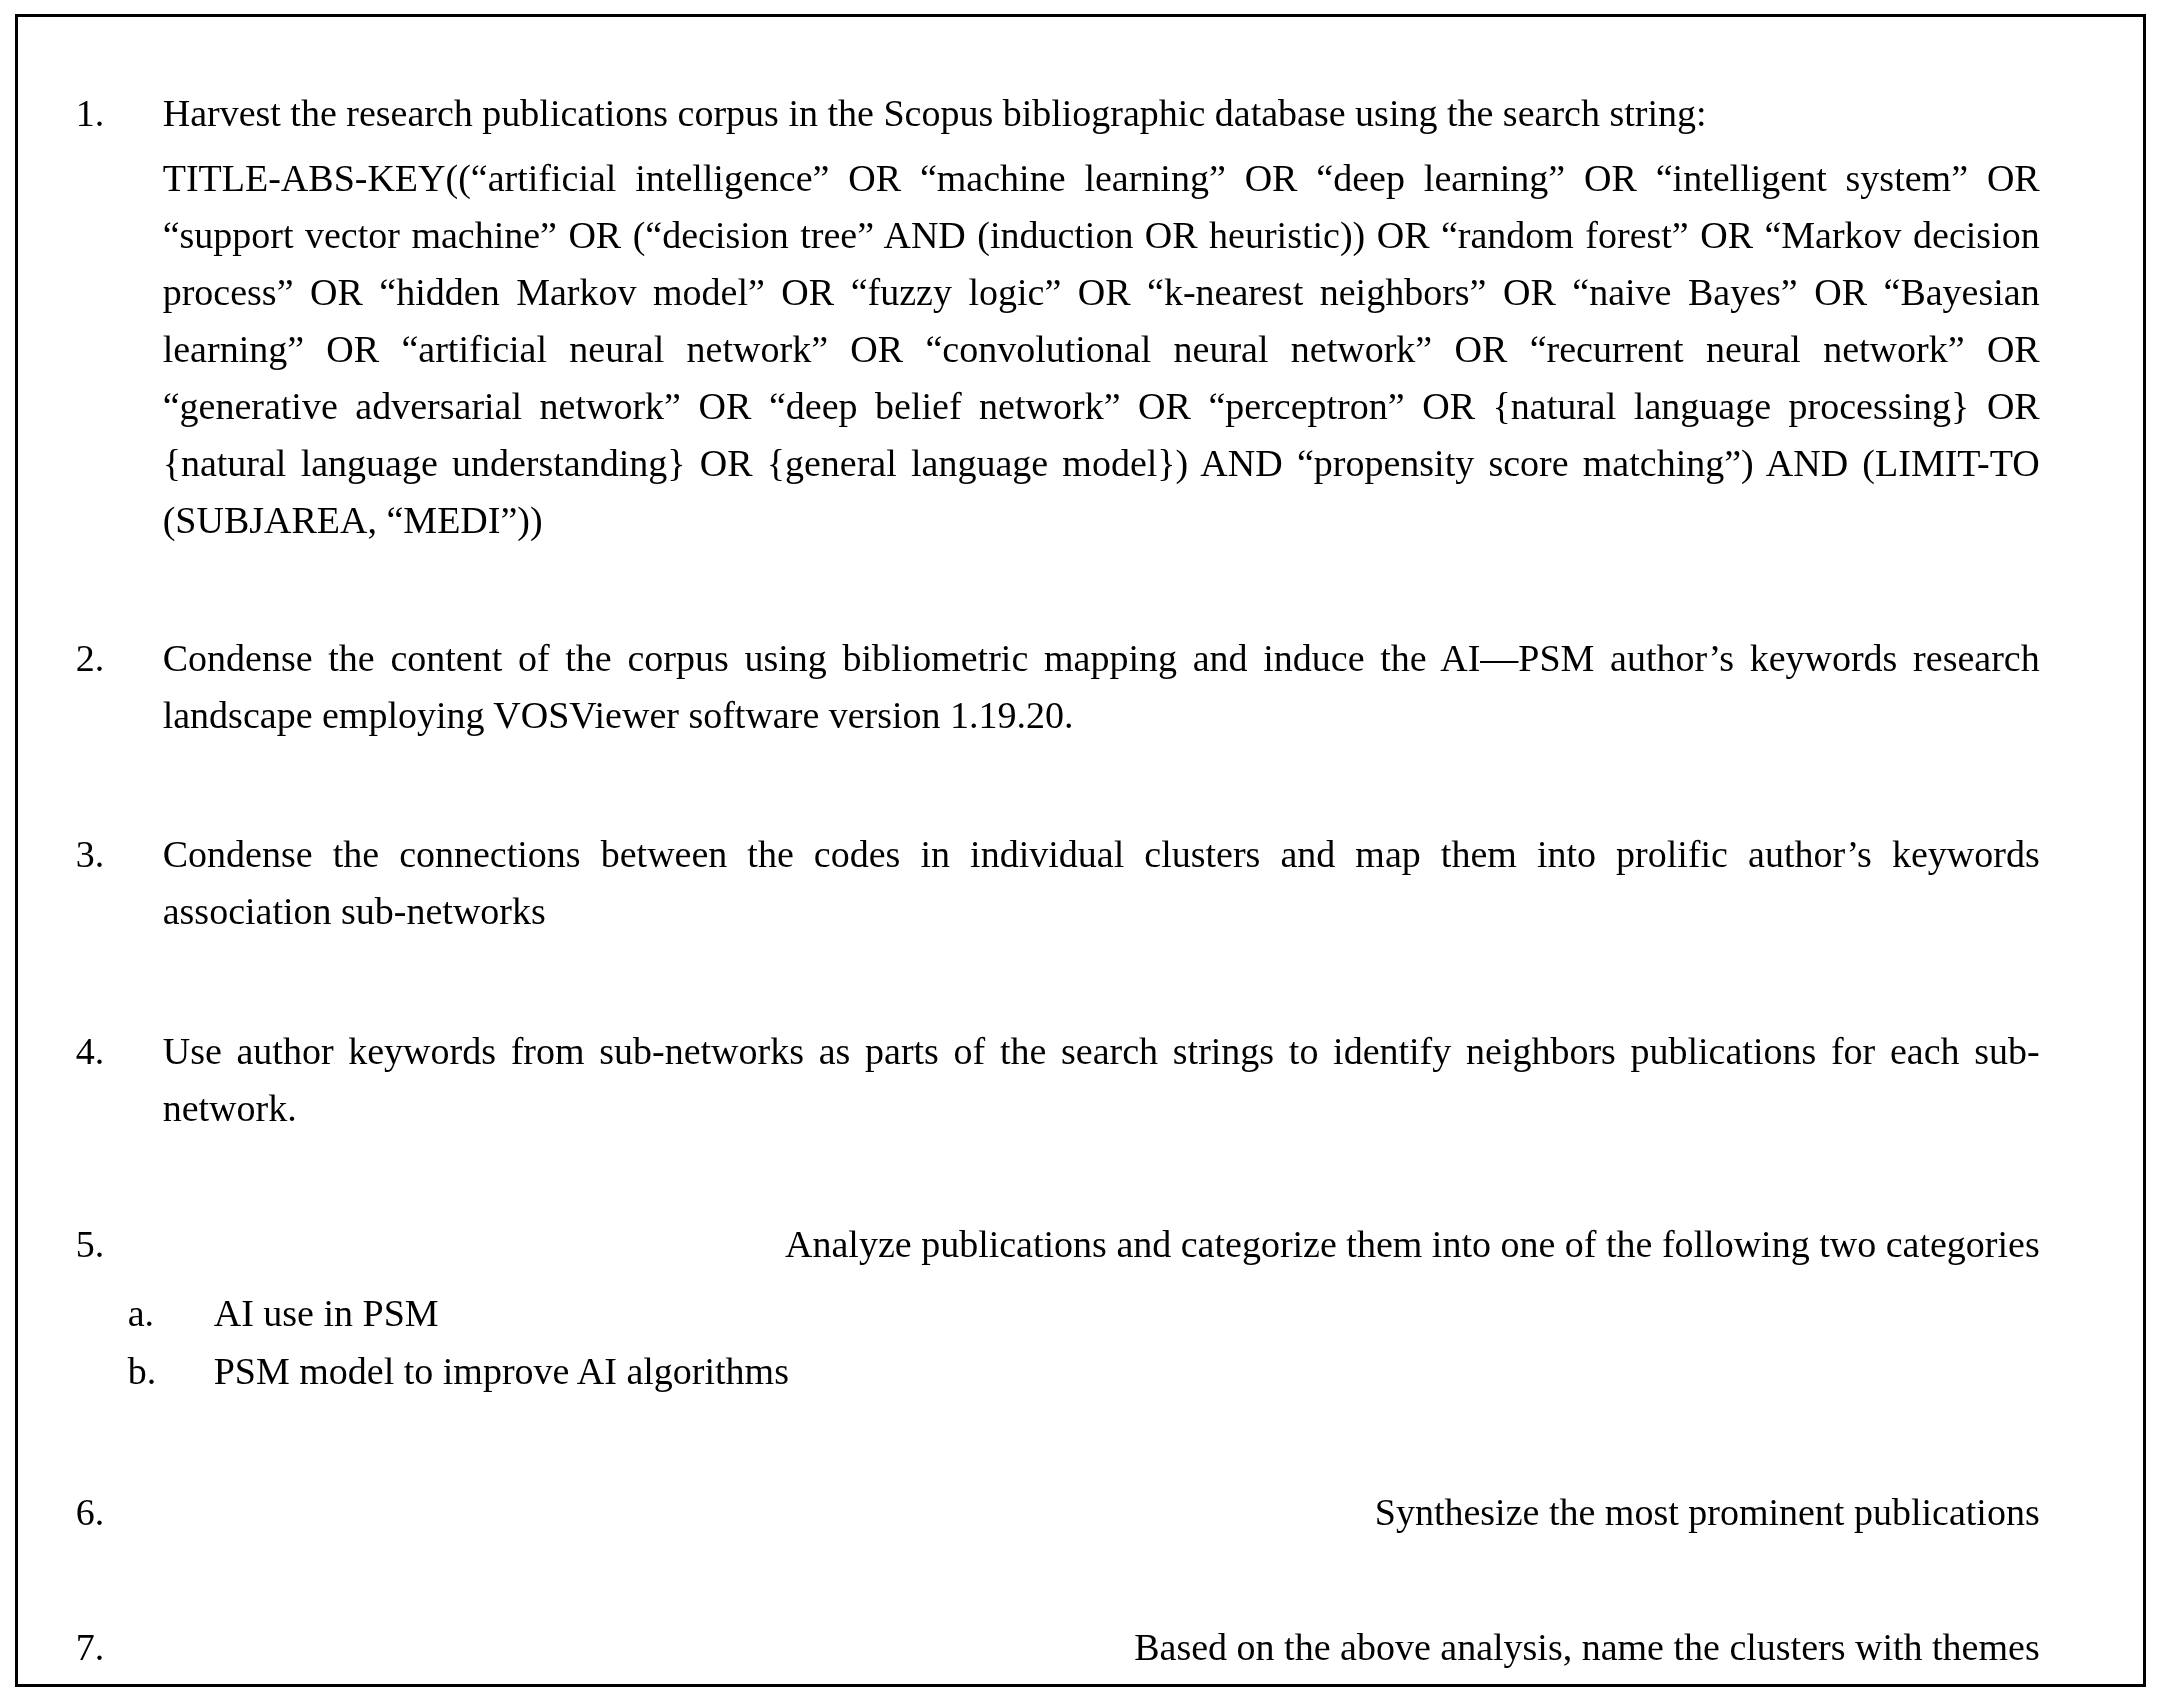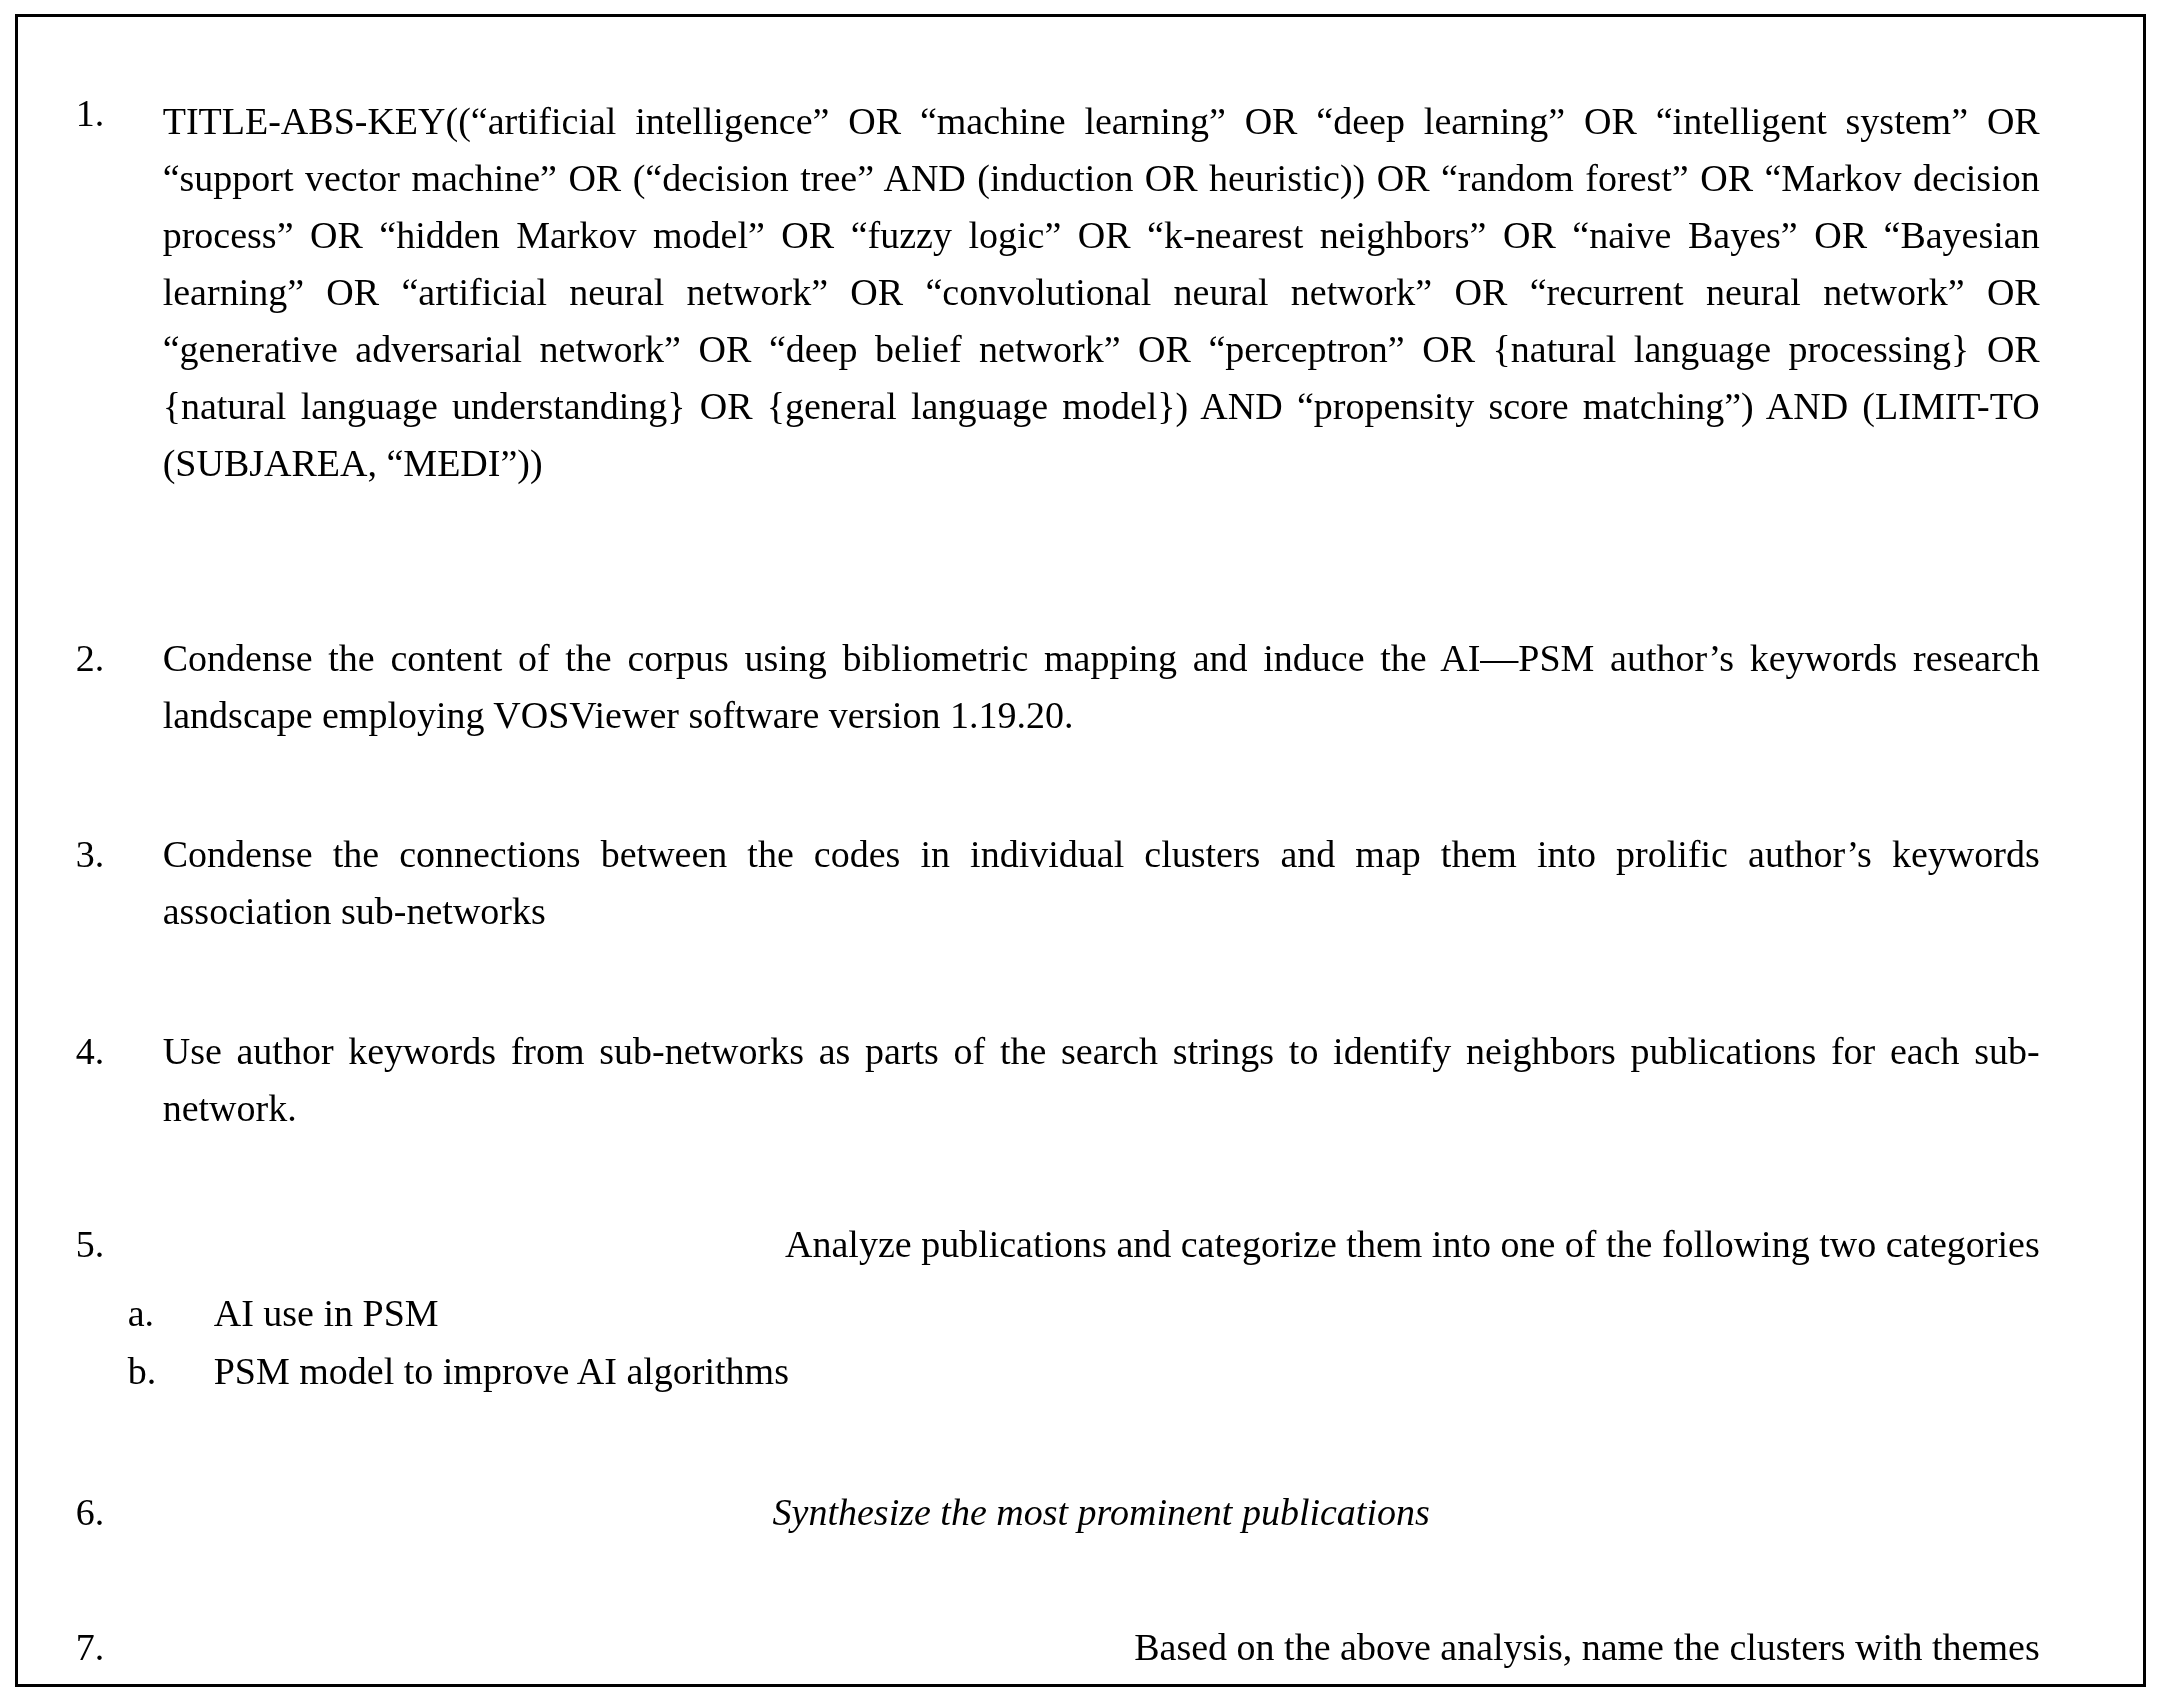"Harvest the research publications corpus" p { html: none -> <p>Harvest the research publications corpus in the Scopus bibliographic database using the search string:</p> }
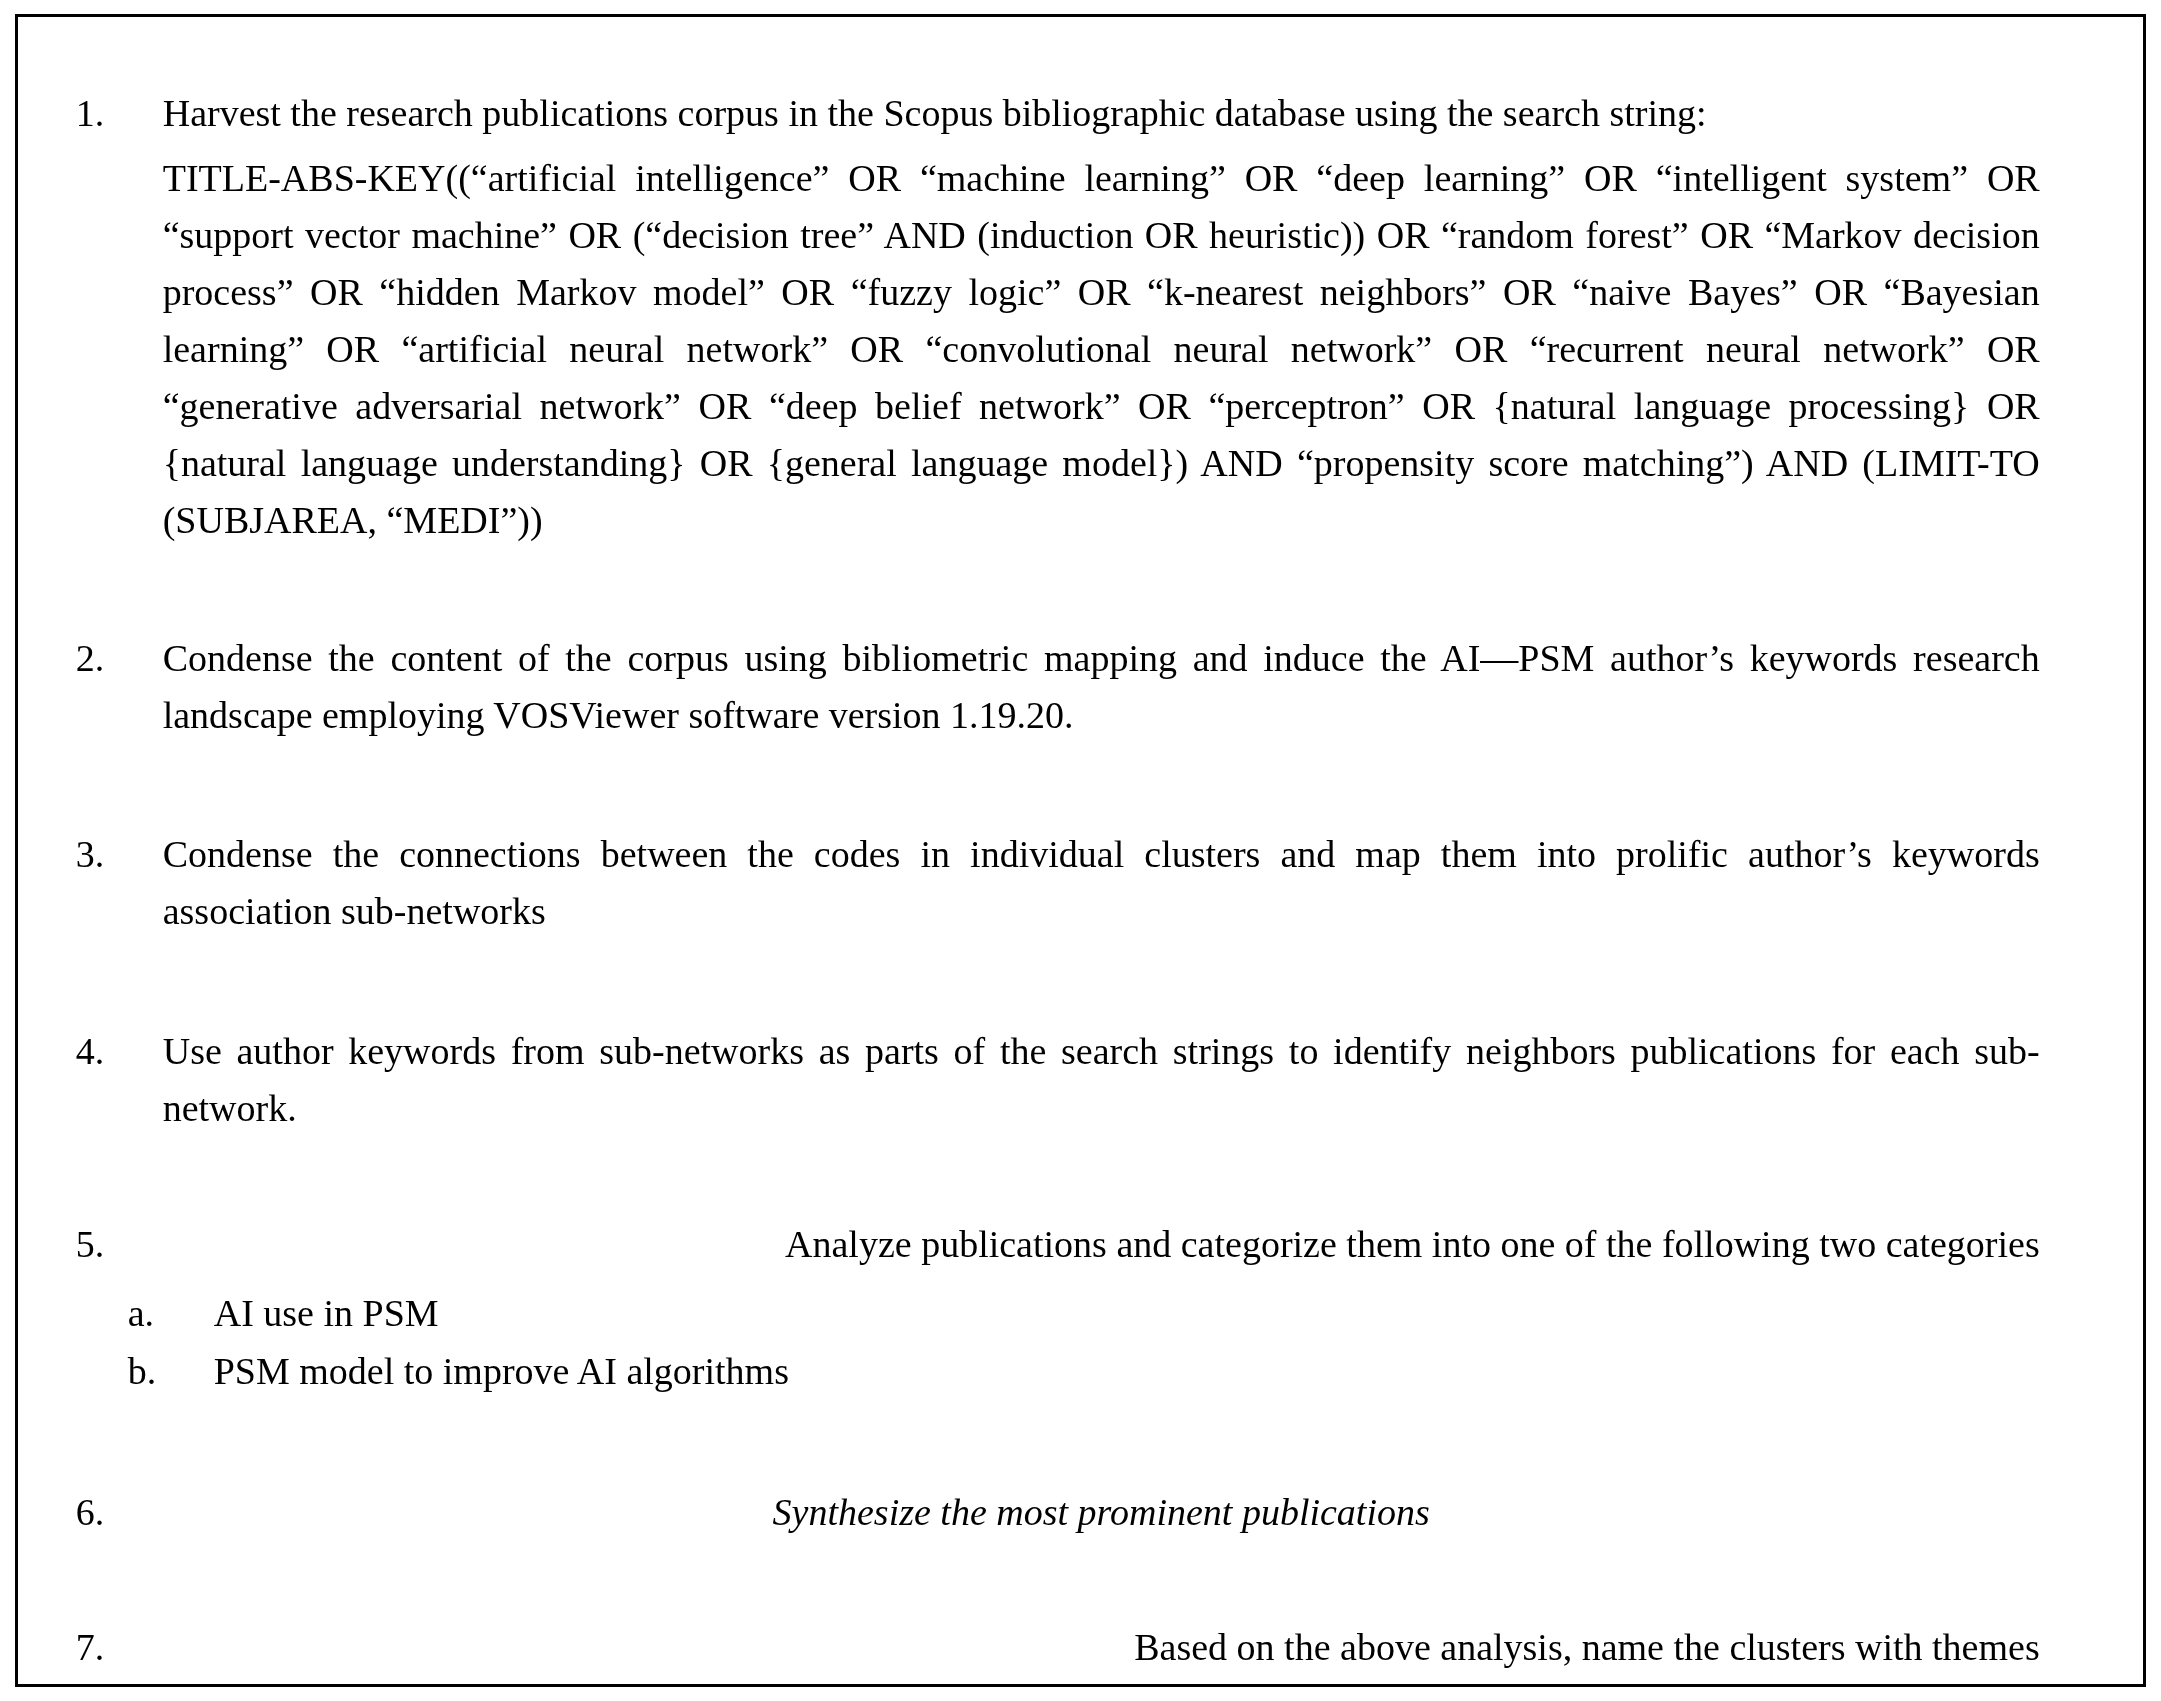"Synthesize the most prominent" p { font-style: italic -> none; text-align: center -> right }
